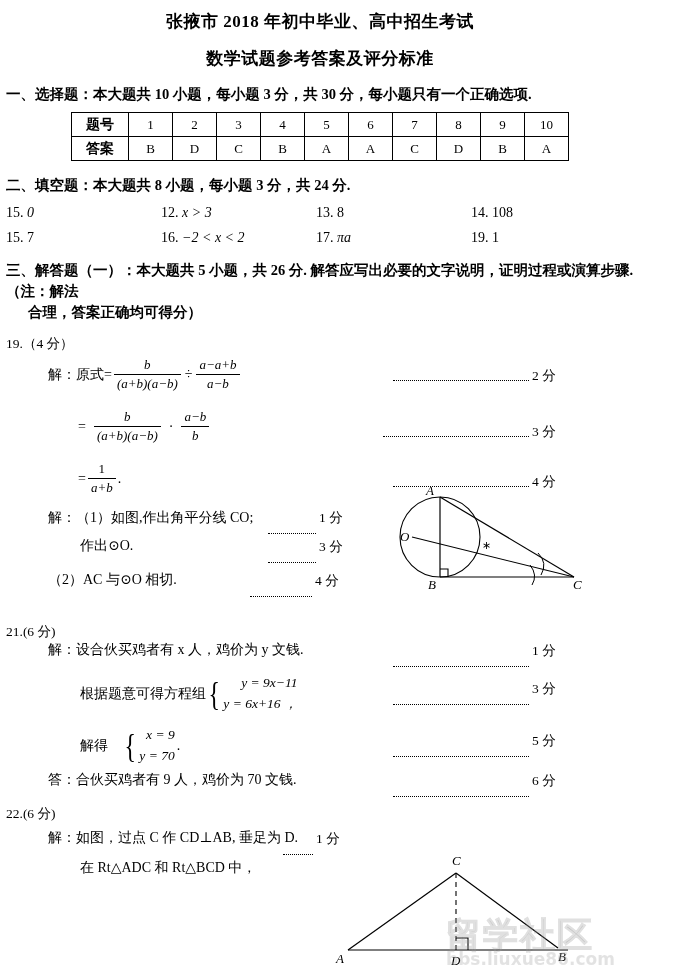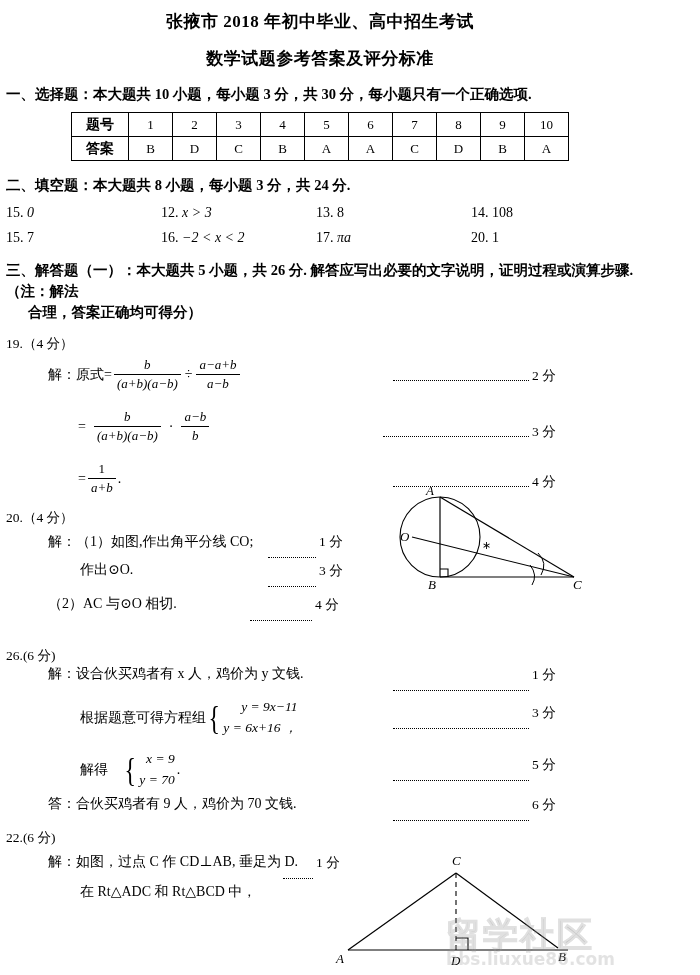"20." span { text: 20 -> 19 }
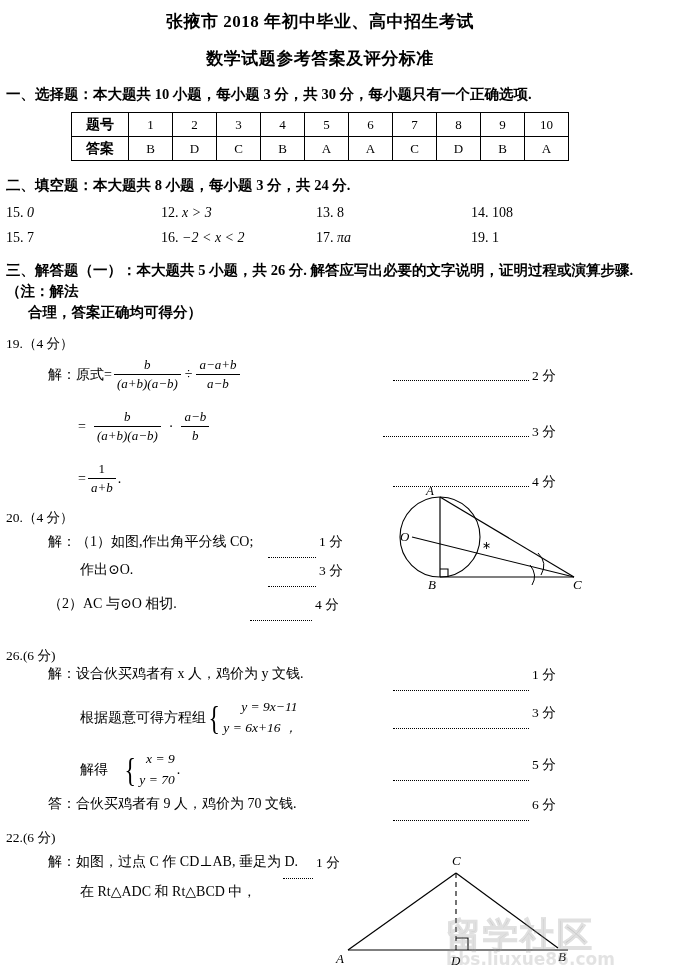"20.（4 分）" div.prob-no { html: <div>20.（4 分）</div> -> none }
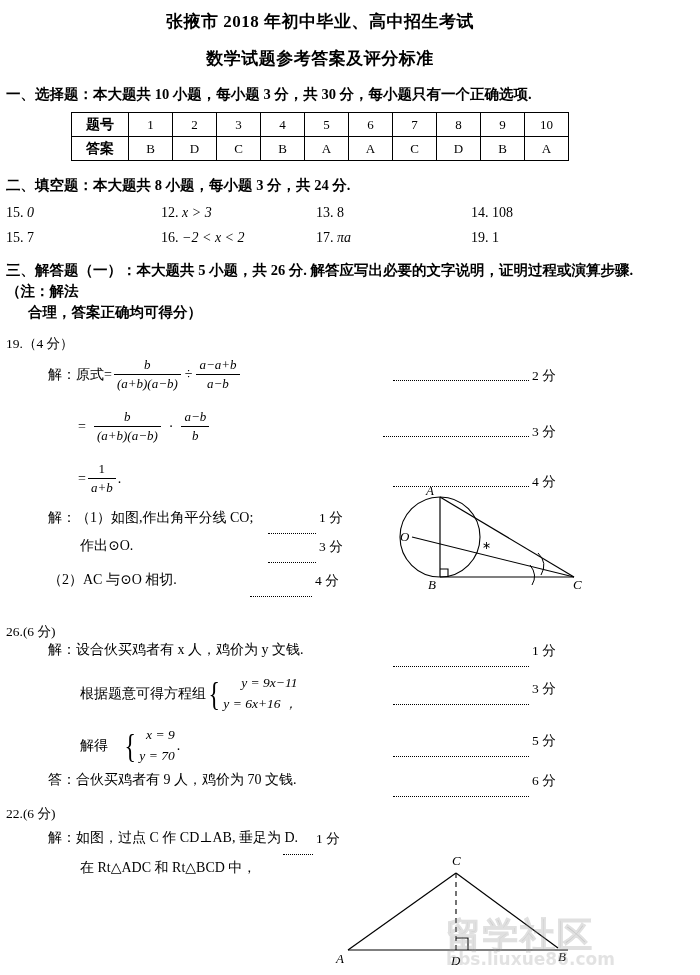"26.(6 分)" div.prob-no { text: 26 -> 21 }
